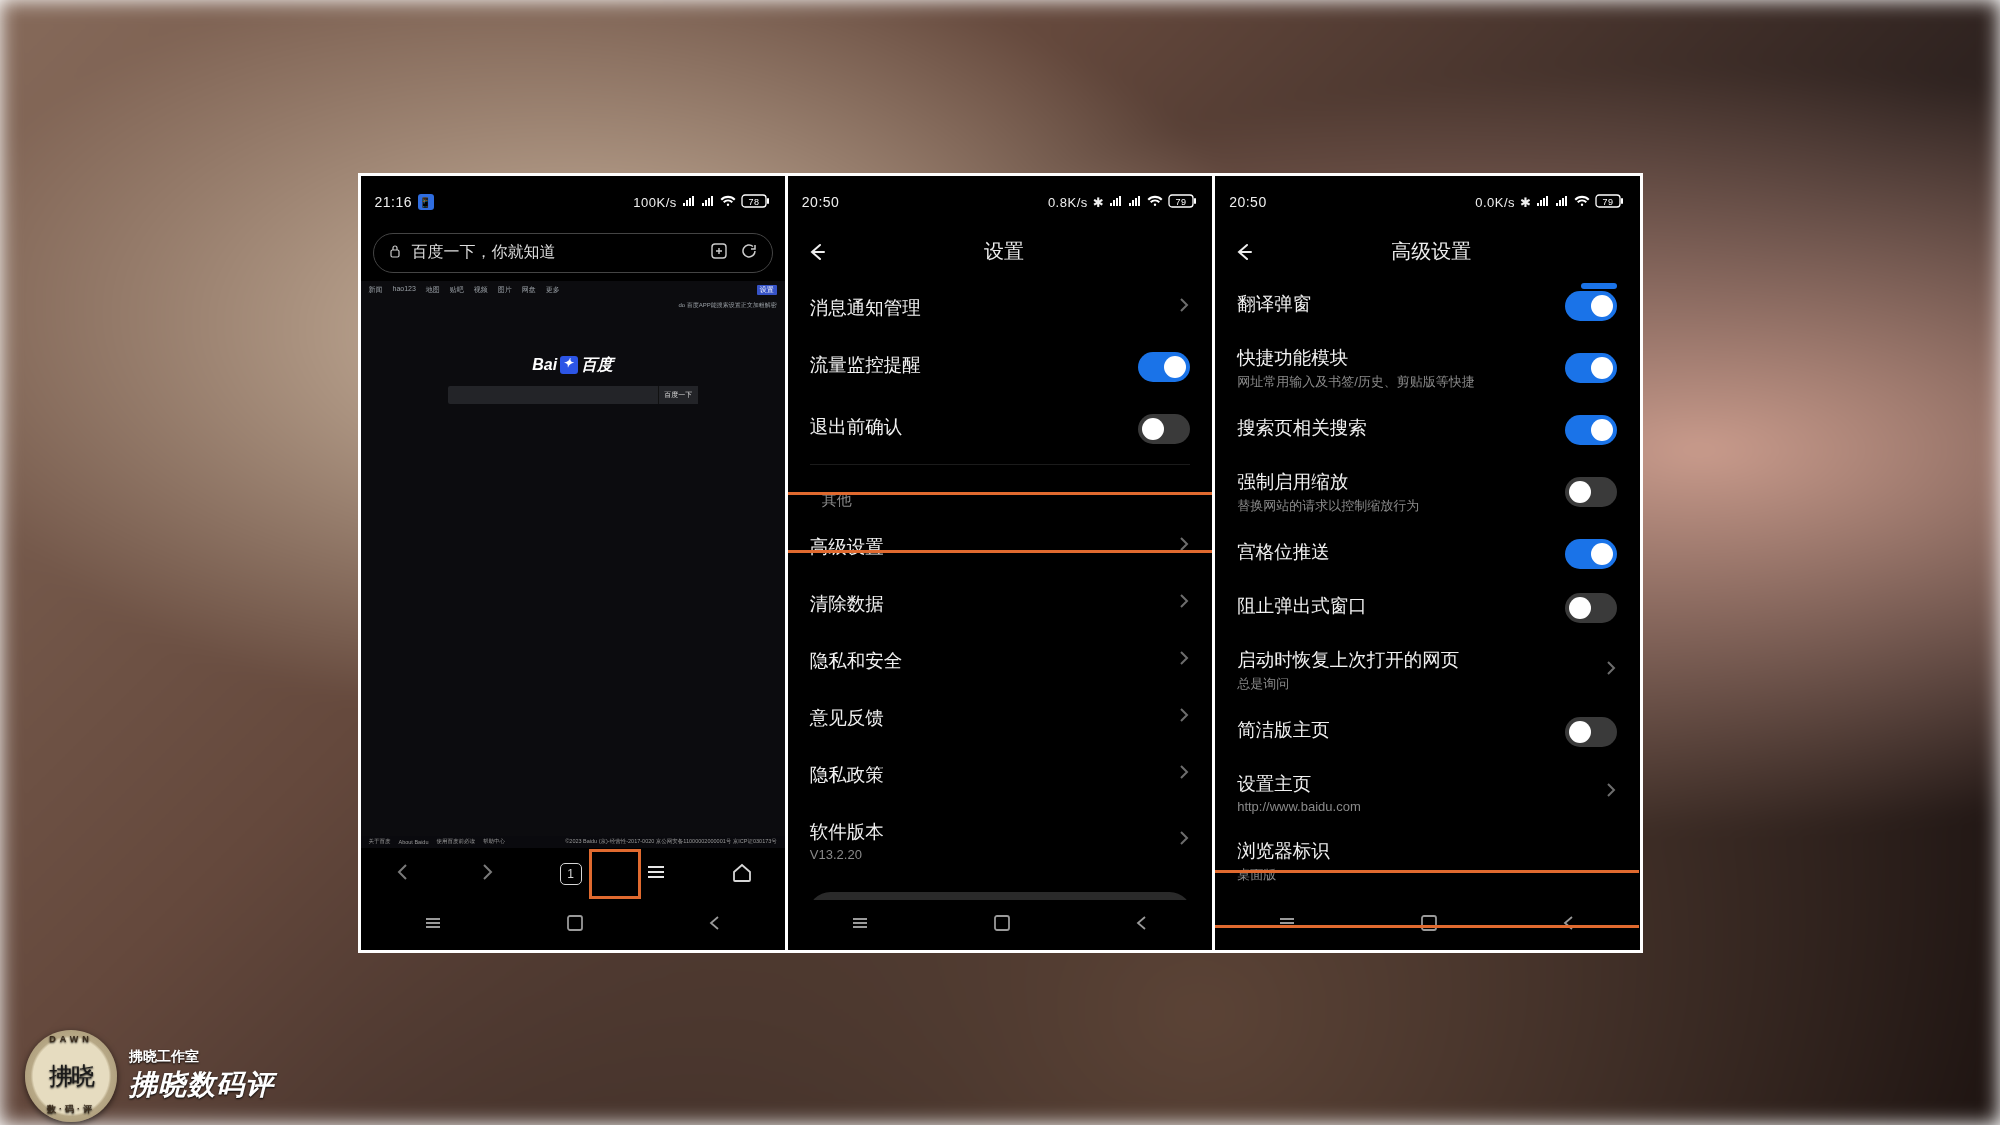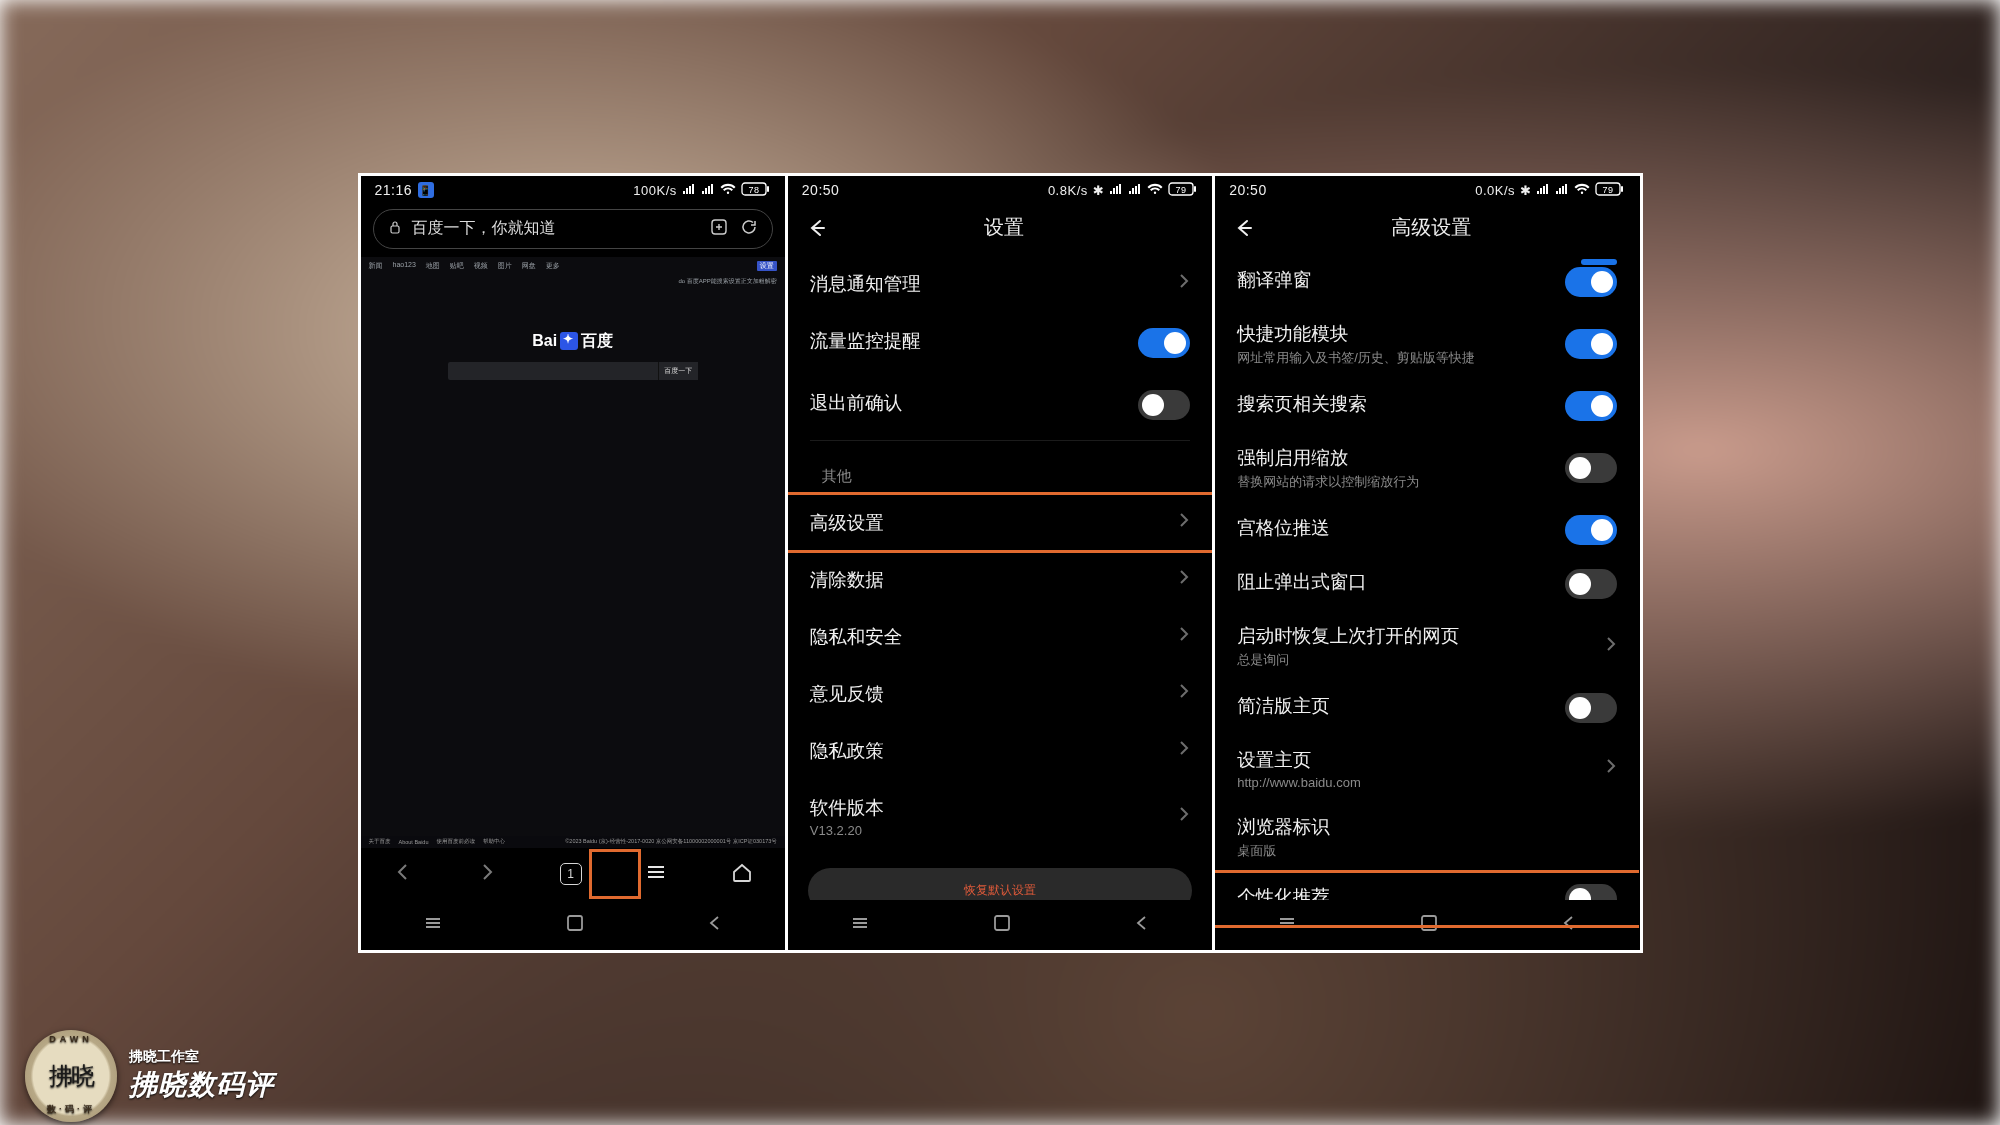"21:16" .status { padding: 6px 14px -> 18px 14px }
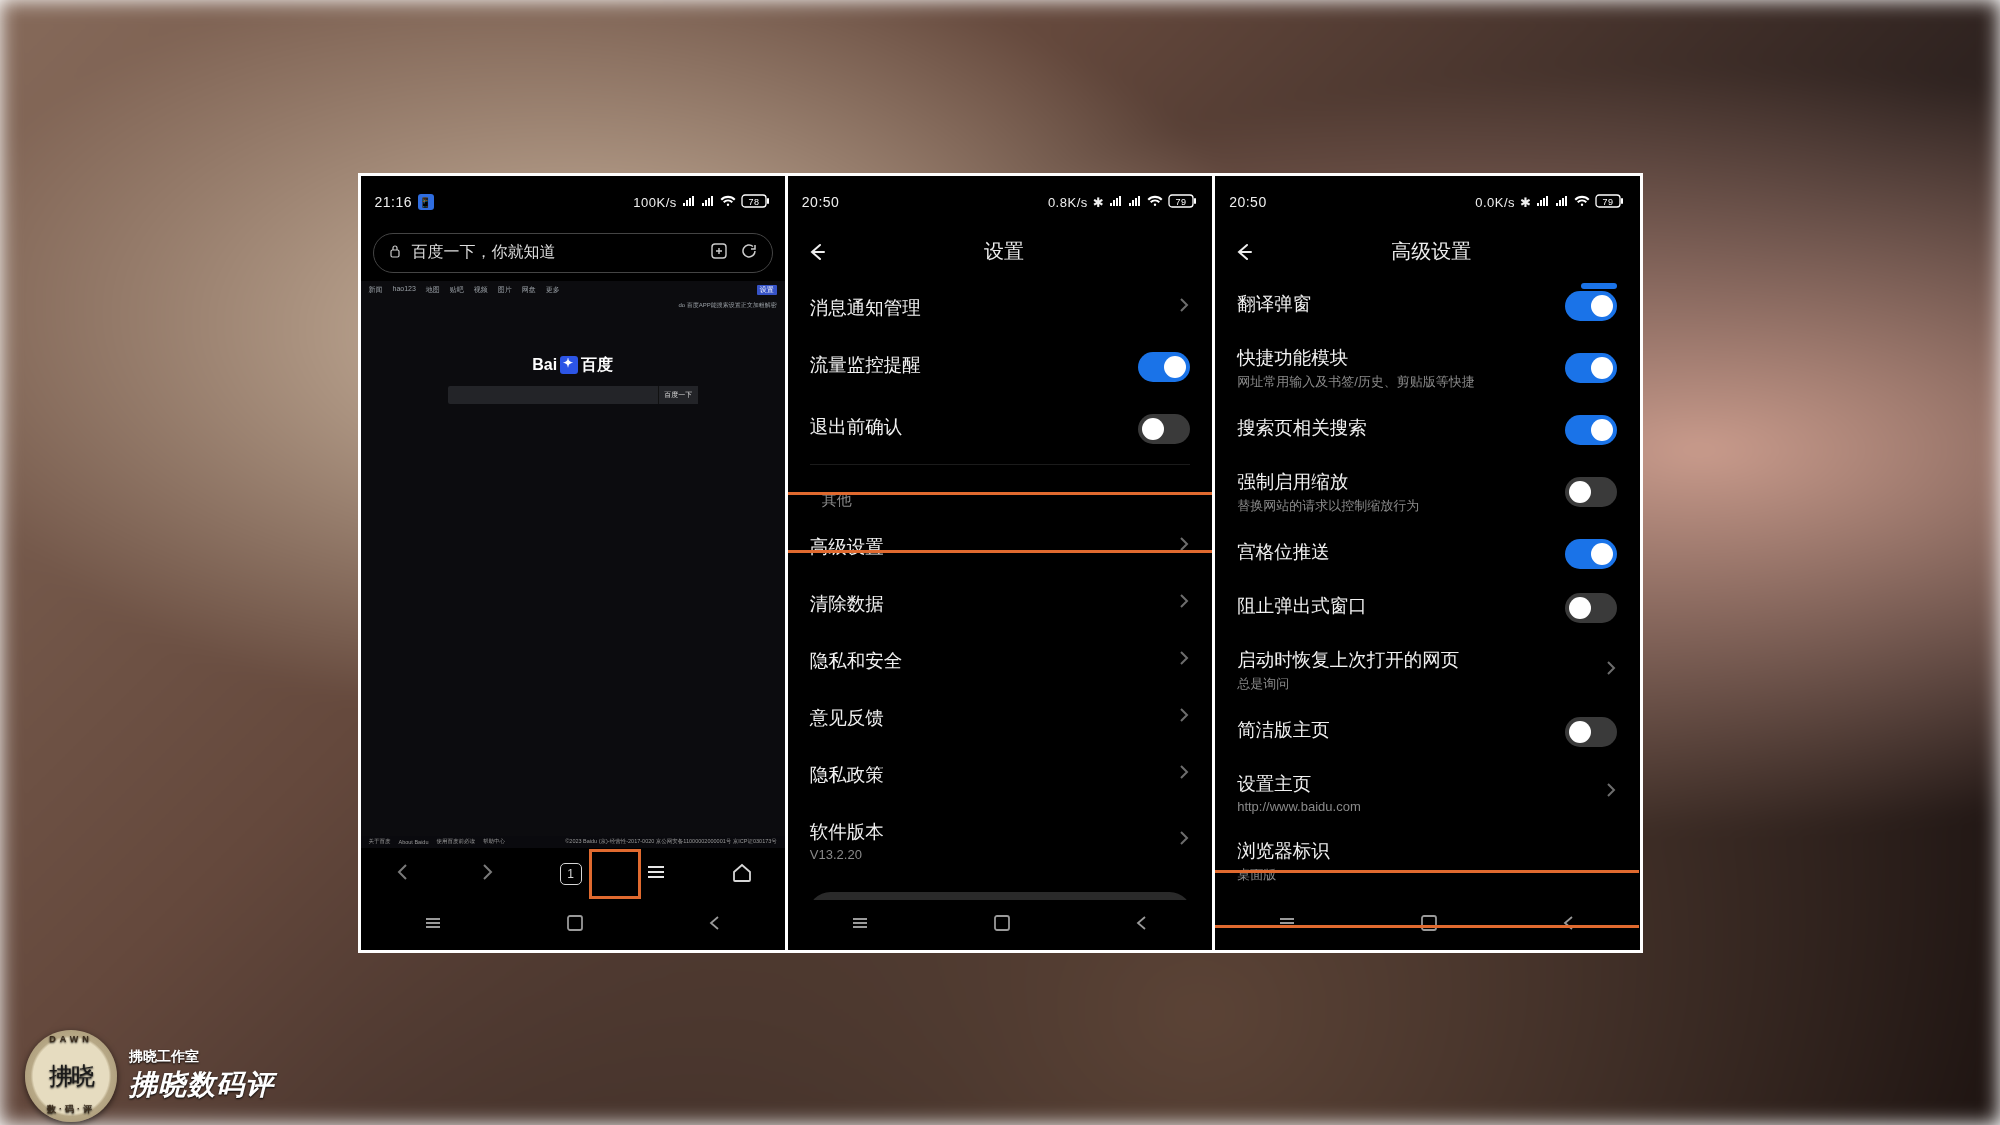"Bai" .baidu-logo .logo { font-style: none -> italic }
